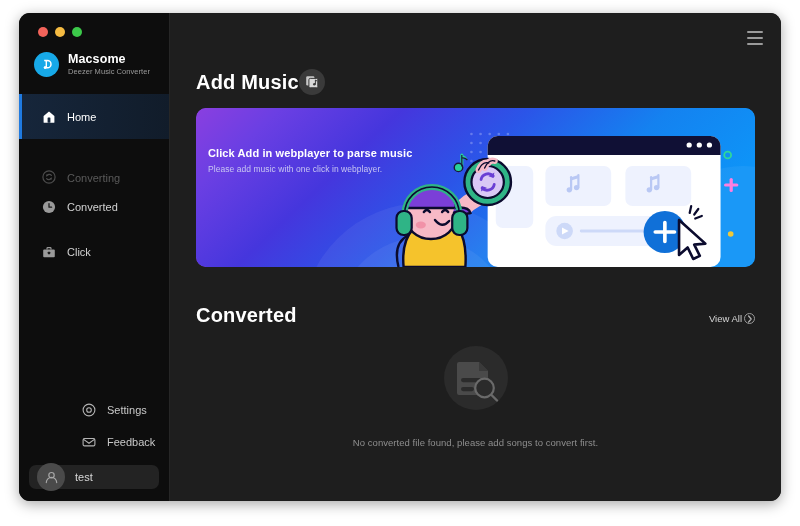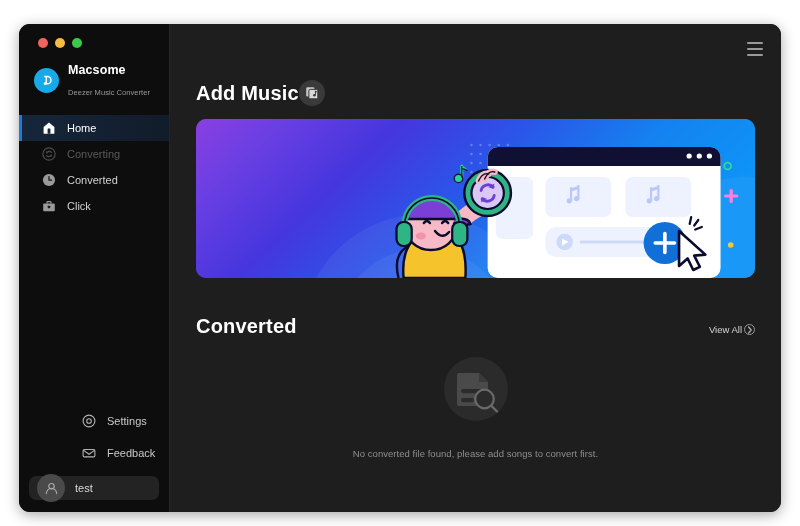"Macsome" .app-window { top: 24px -> 13px }
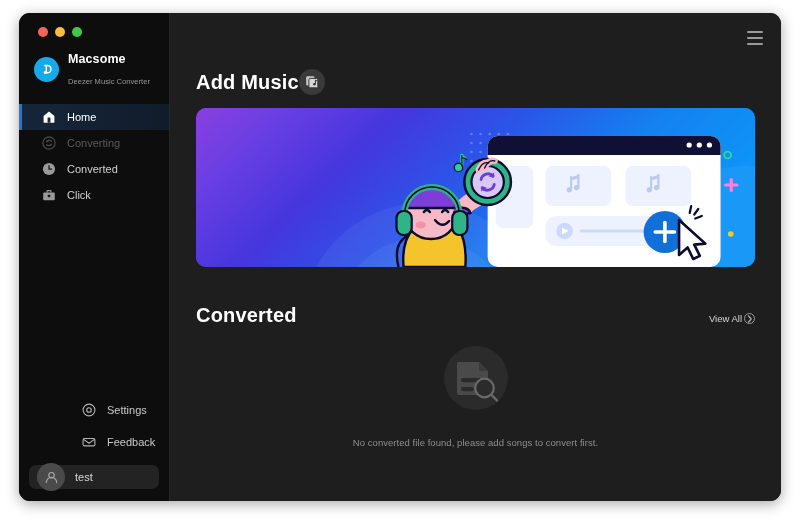"Deezer Music Converter" .brand-sub { margin-top: 12px -> 2px }
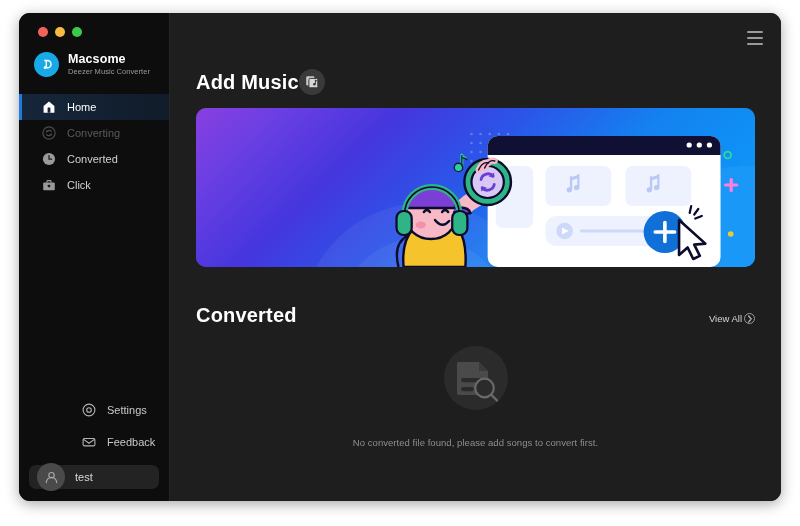"Home" .nav-item { height: 26px -> 45px }
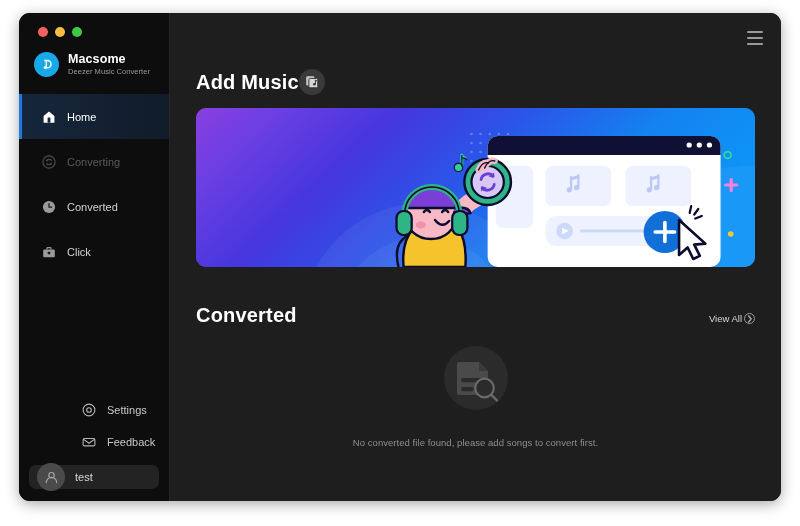"Click Add in webplayer to" div.banner-text { html: none -> <div> <div>Click Add in webplayer to parse music</div> <div>Please add music with one click in webplayer.</div> </div> }
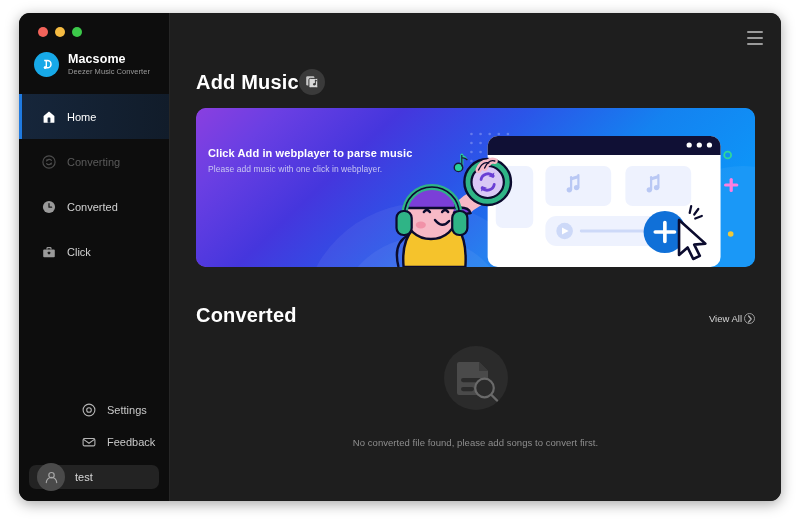"Converting" .nav-item.disabled { align-items: none -> flex-end }
